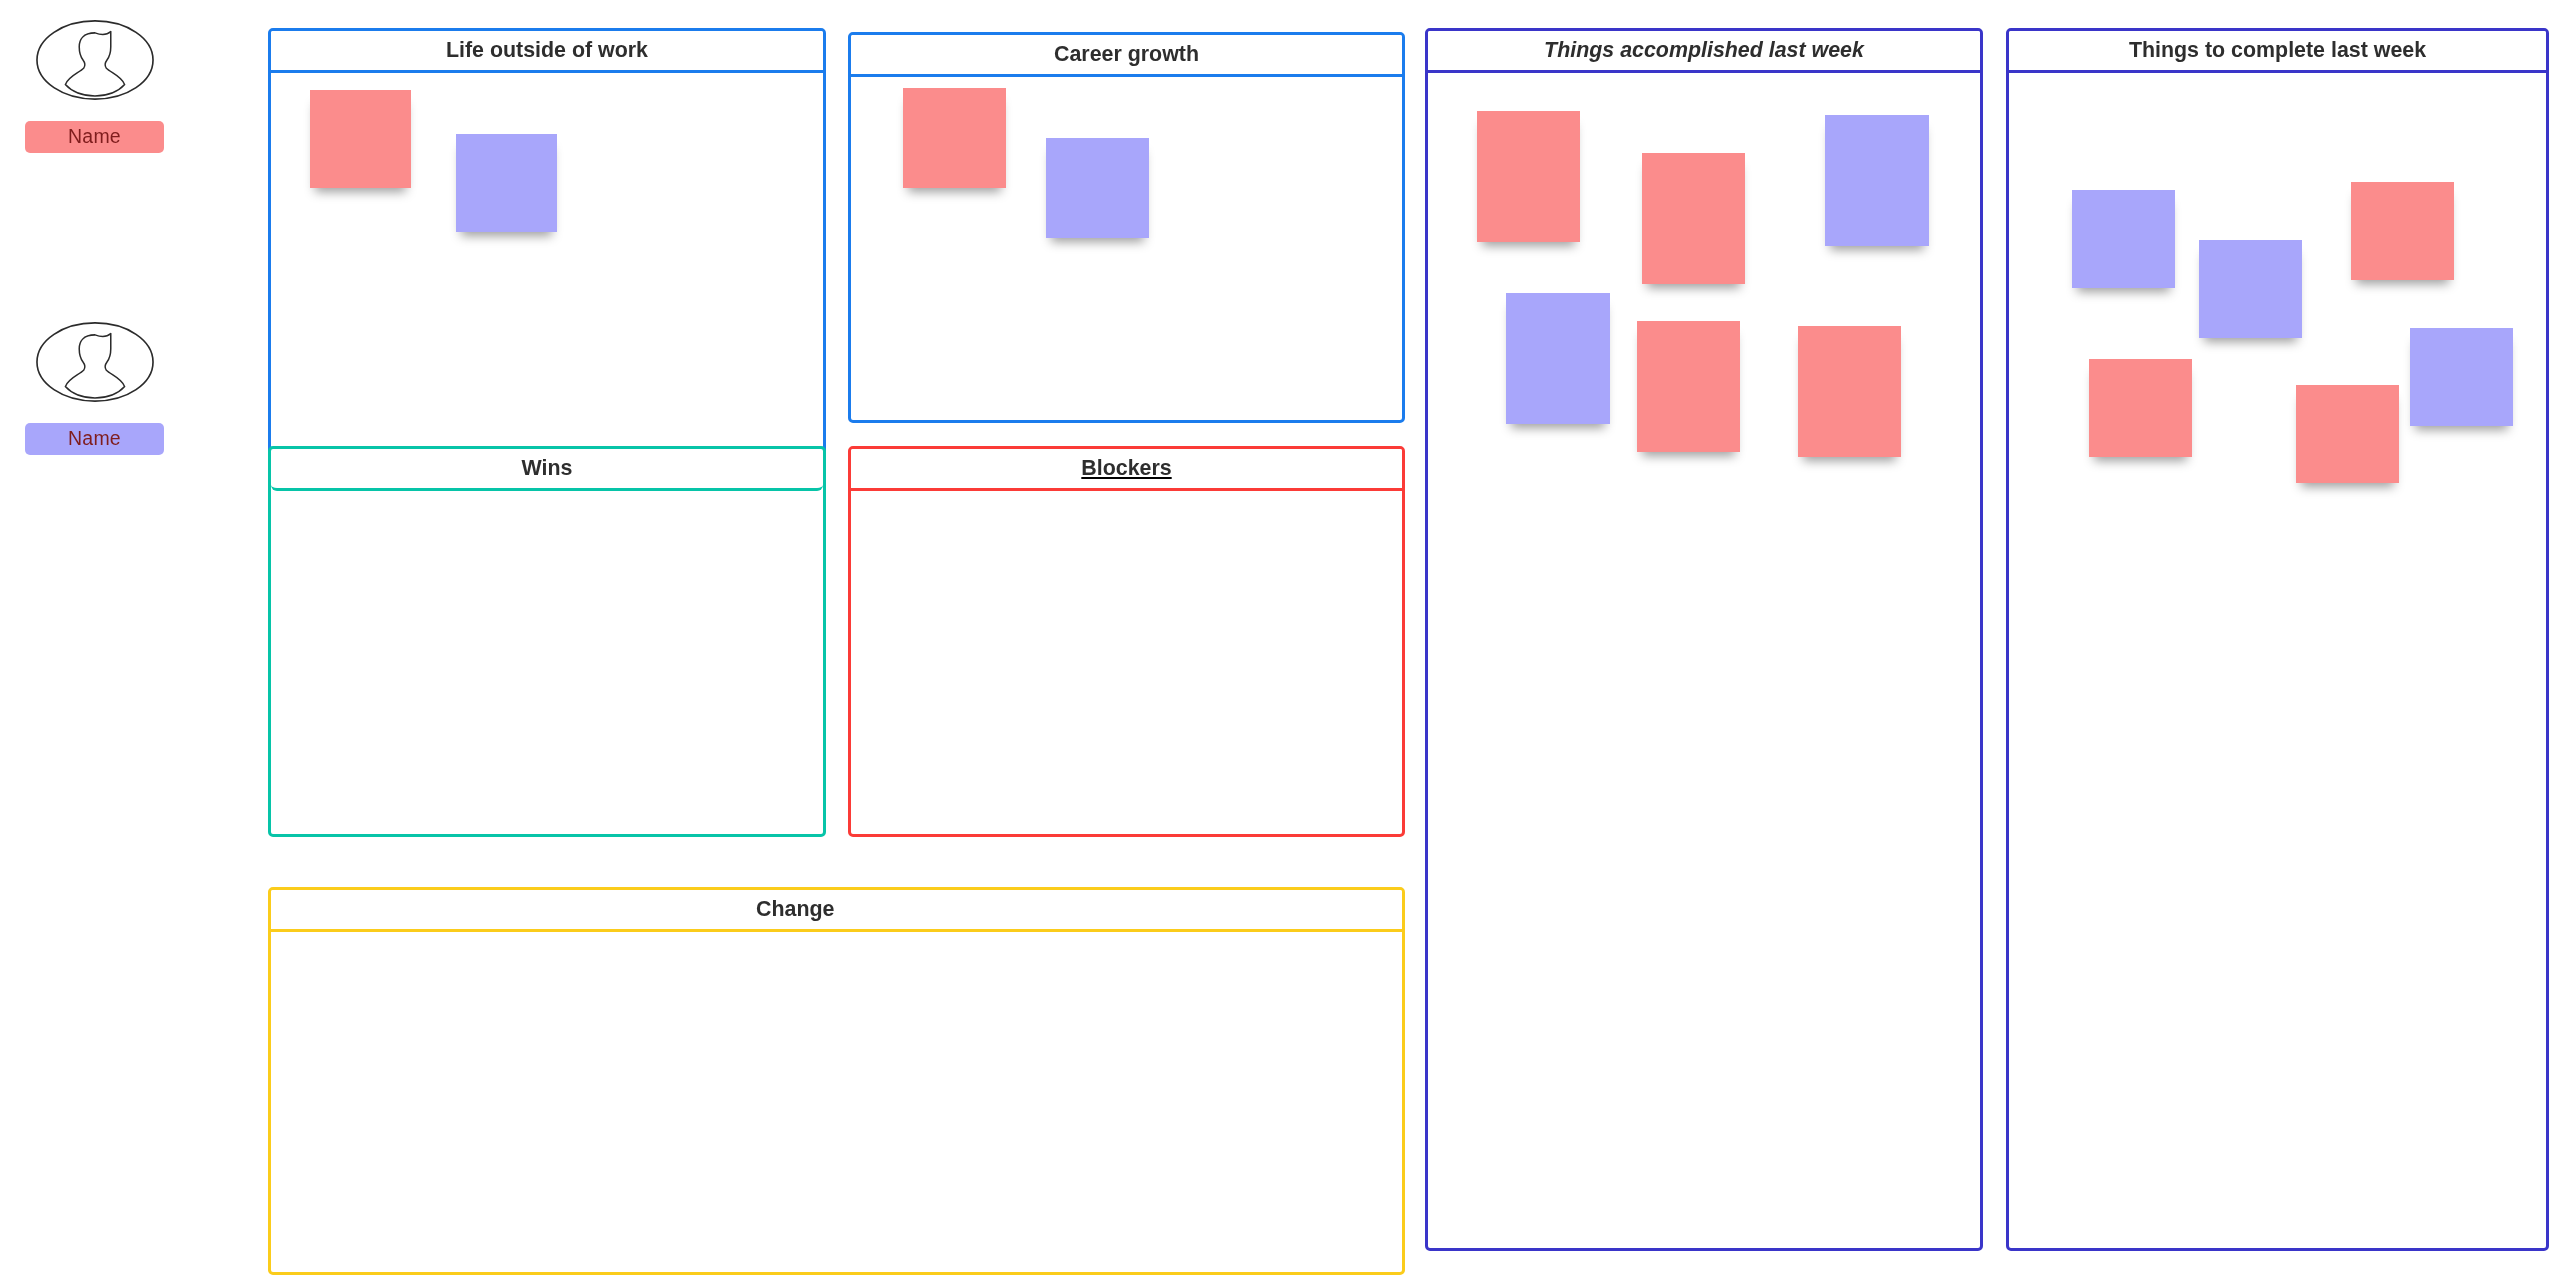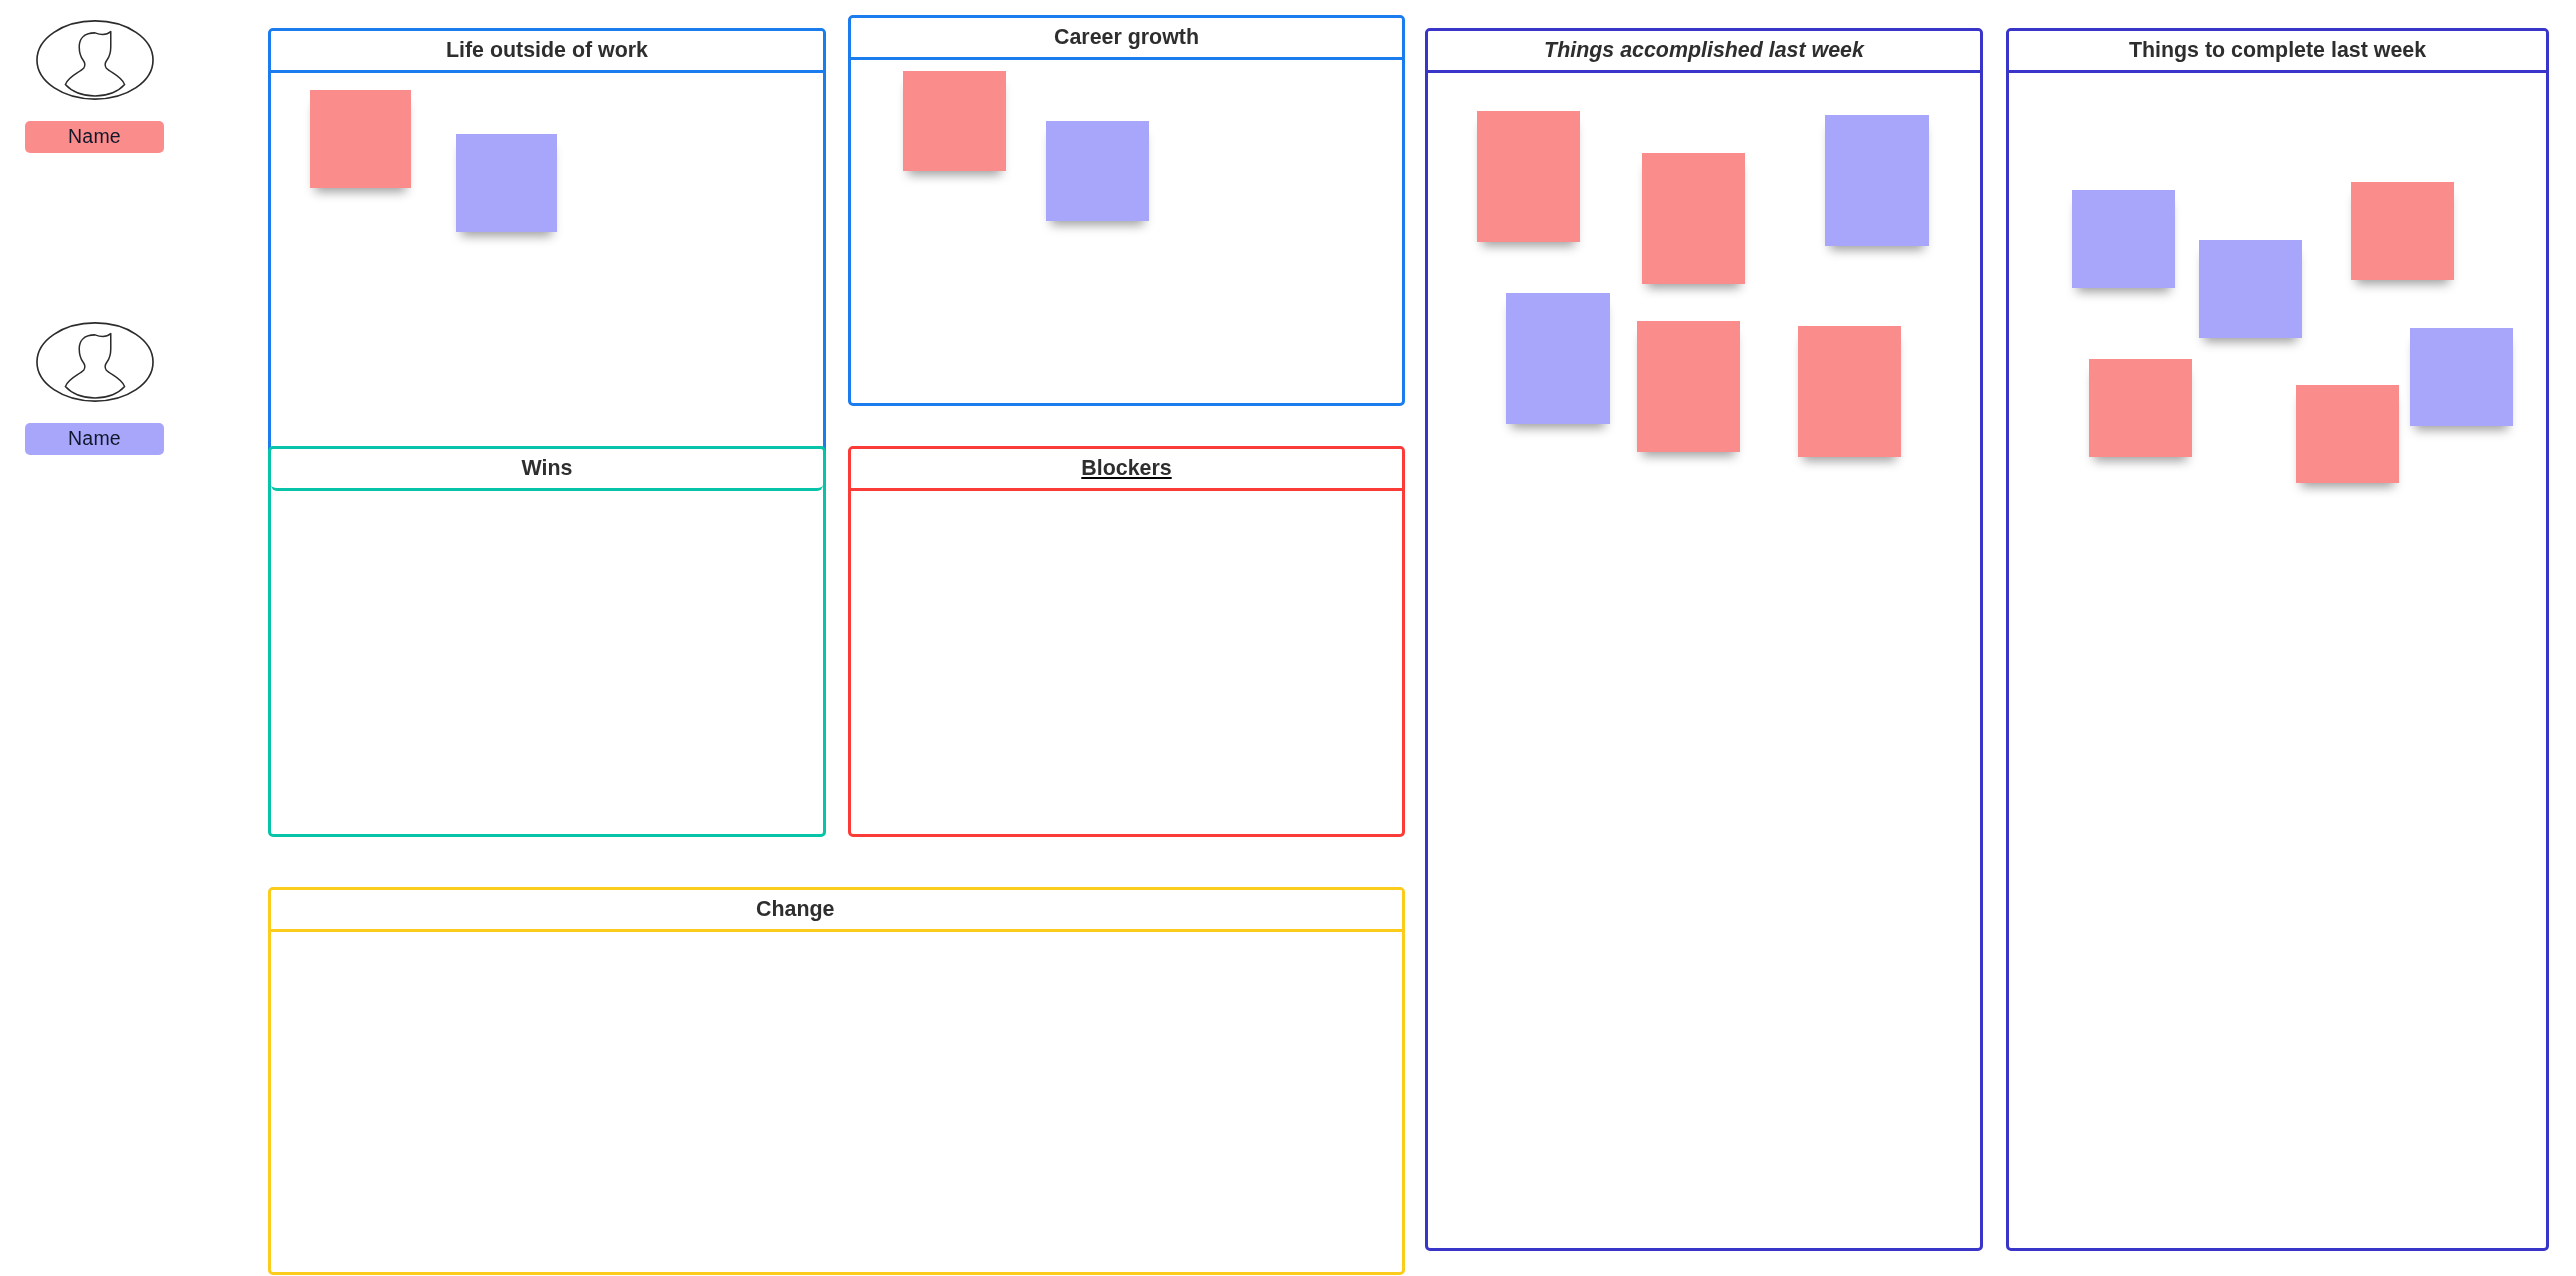"Career growth" #frame-career { top: 15px -> 32px }
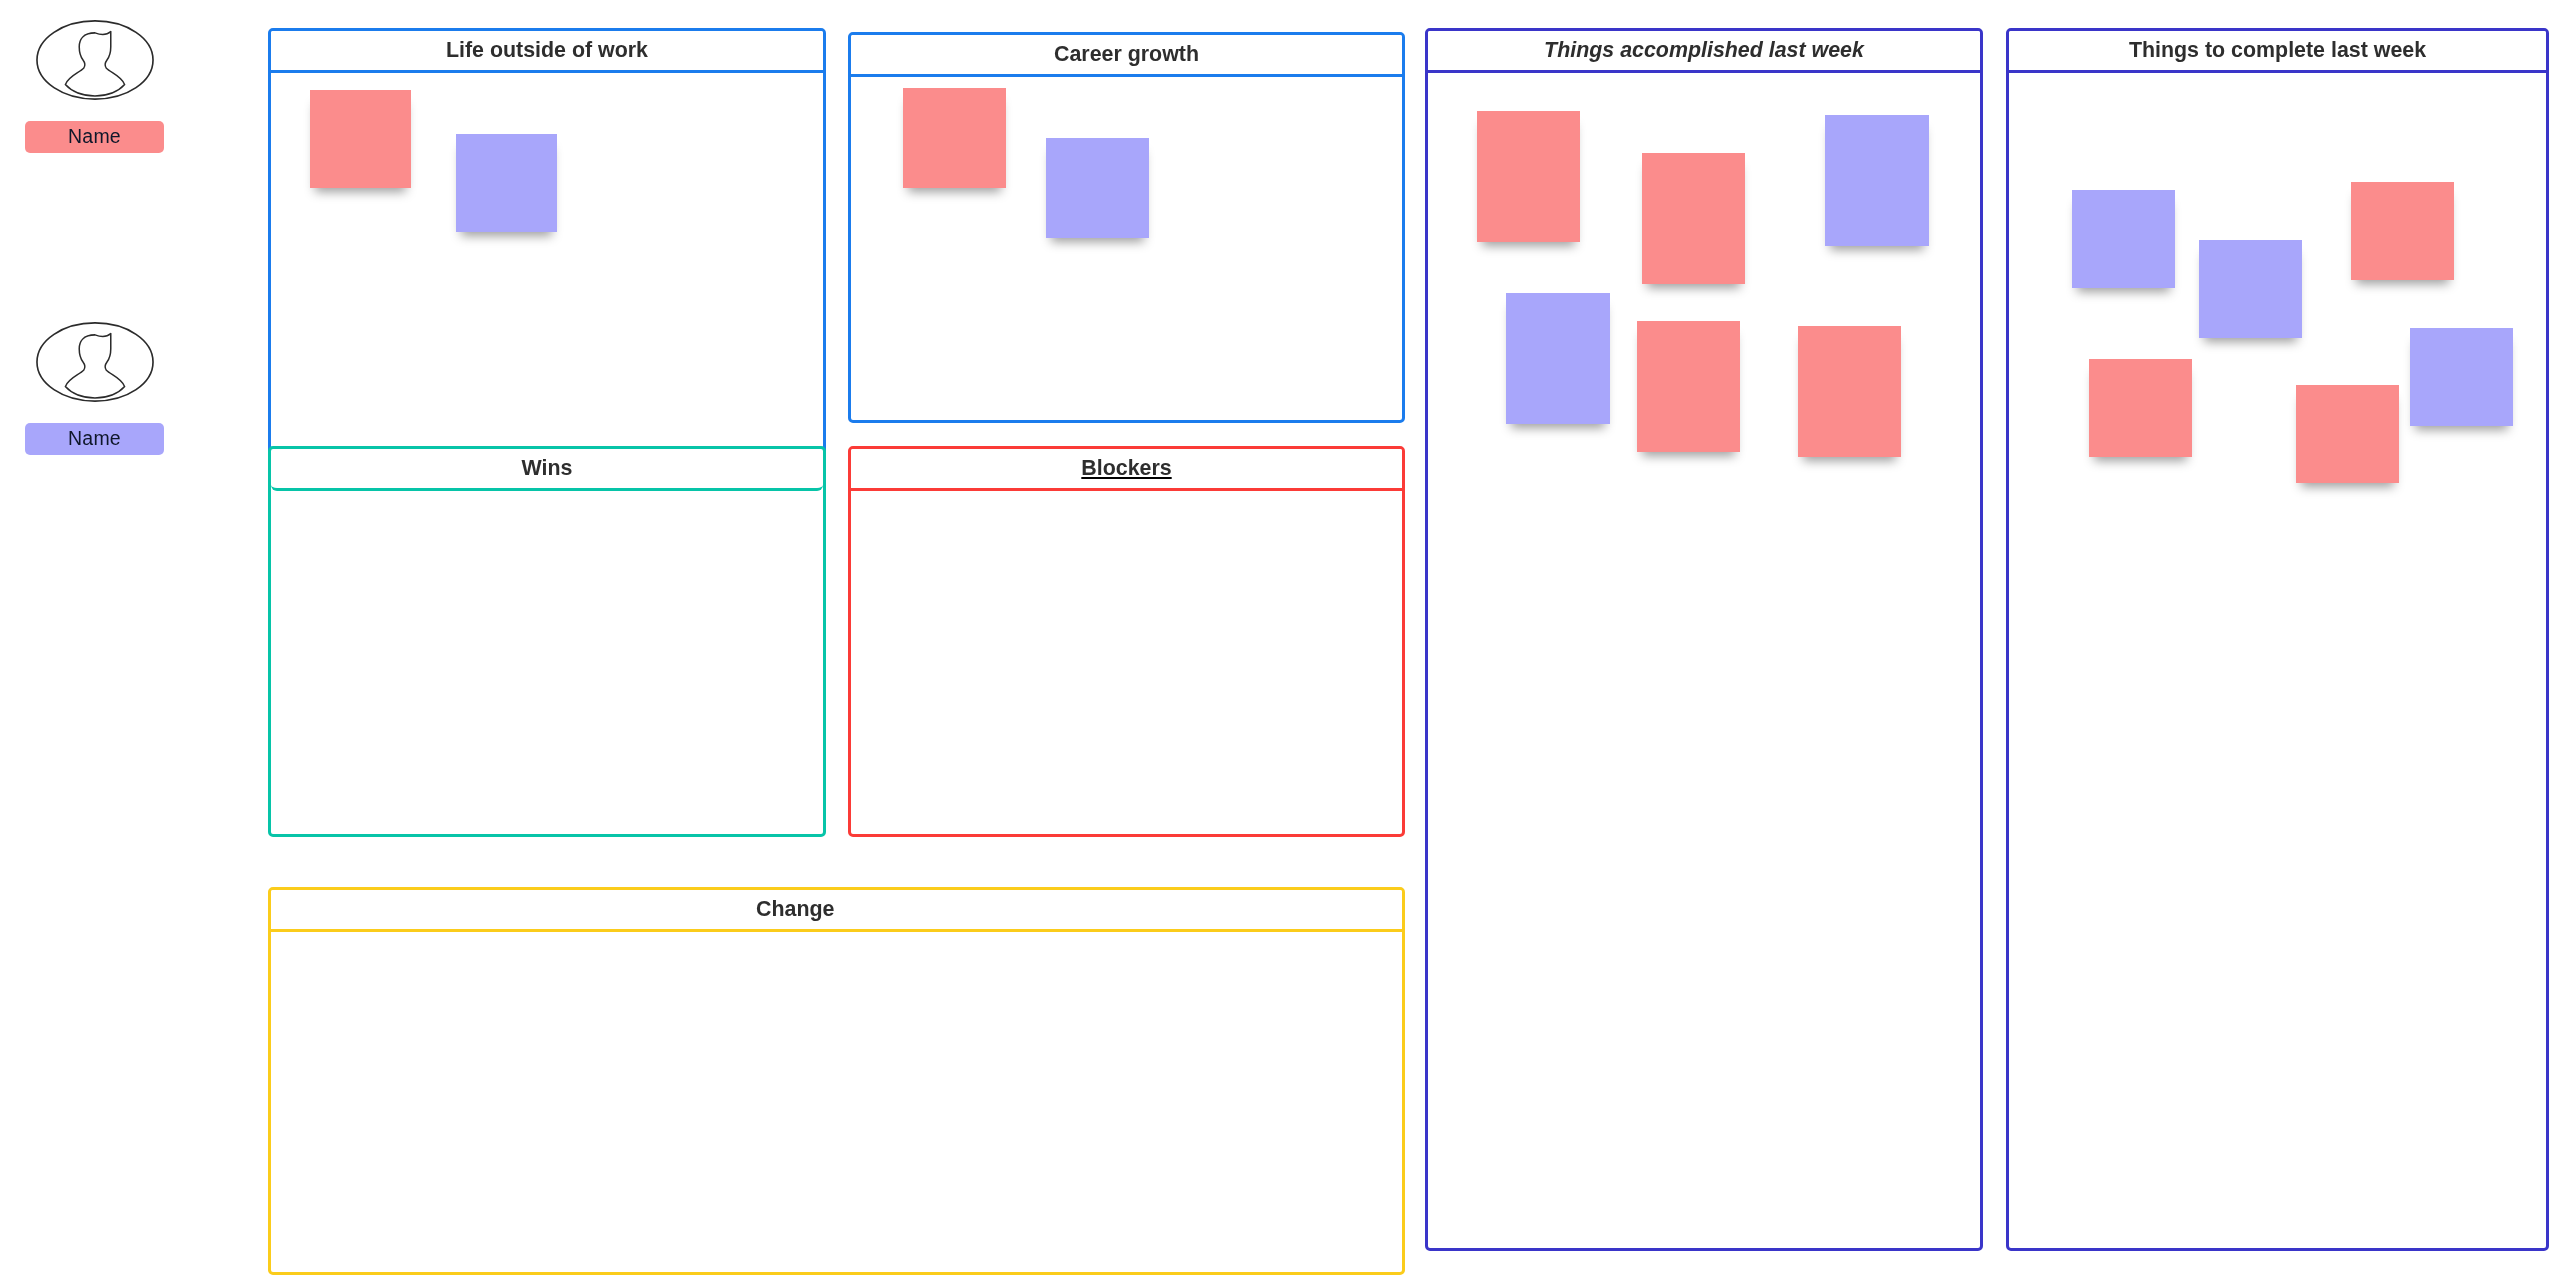"Name" .name-tag { color: #0f172a -> #7f1d1d }
